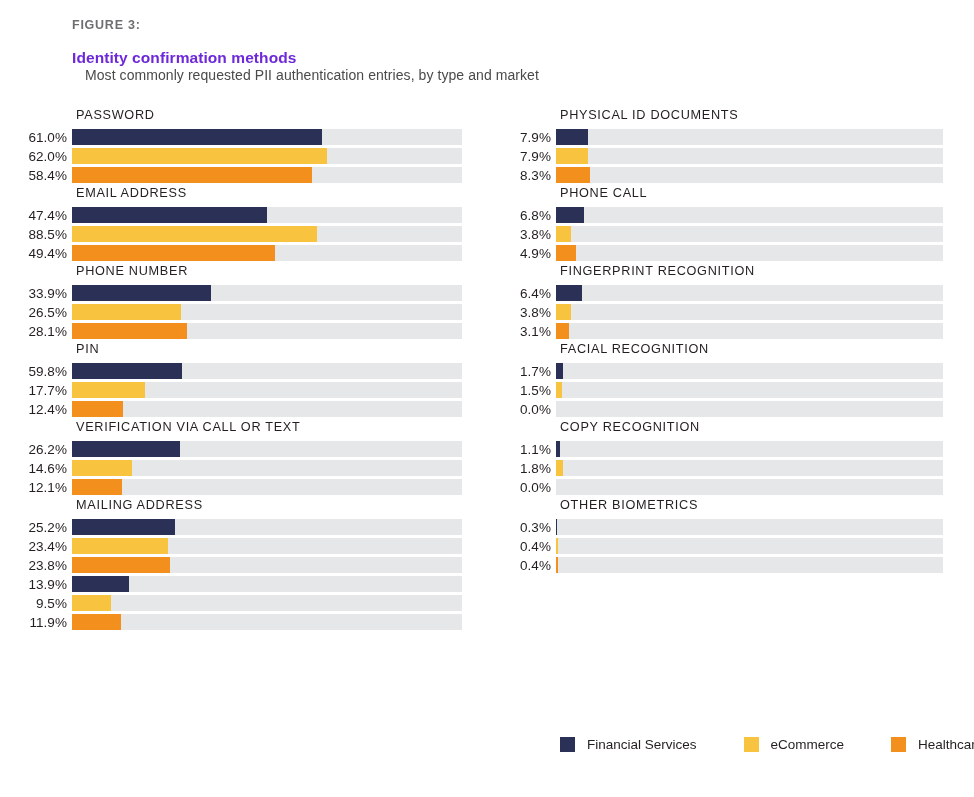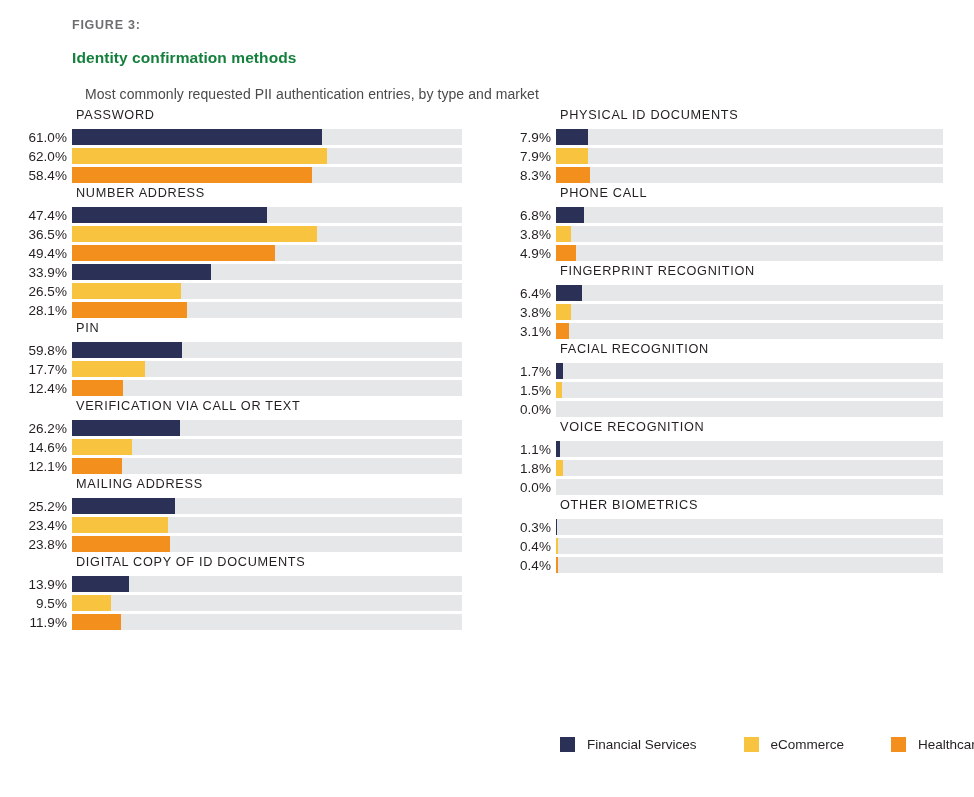"Identity confirmation methods" #chart-title { color: #15803d -> #6d28d9; margin-bottom: 19px -> 0 }
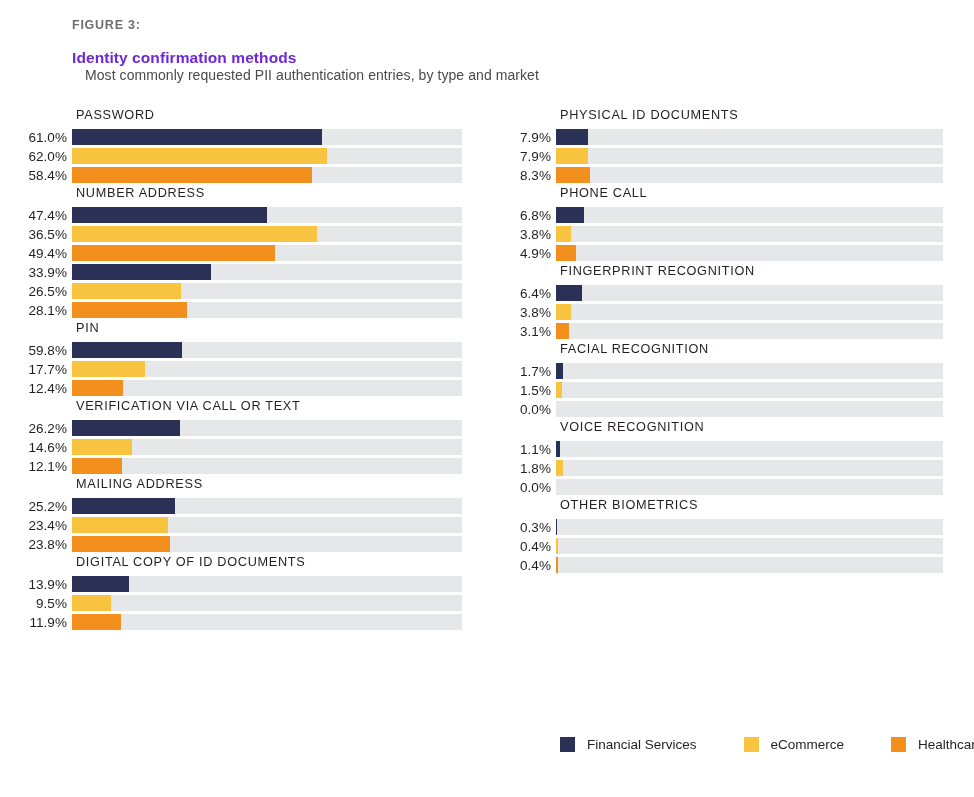"NUMBER ADDRESS" div.group-title { text: NUMBER -> EMAIL }
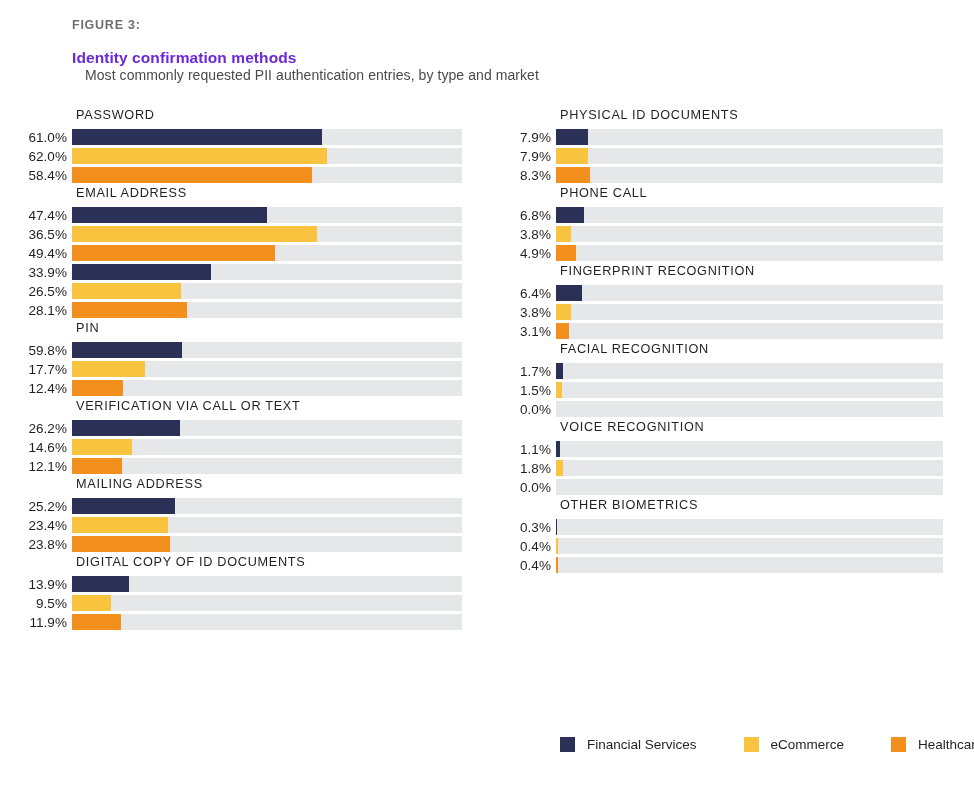"36.5%" div.bar-value { text: 36.5% -> 88.5% }
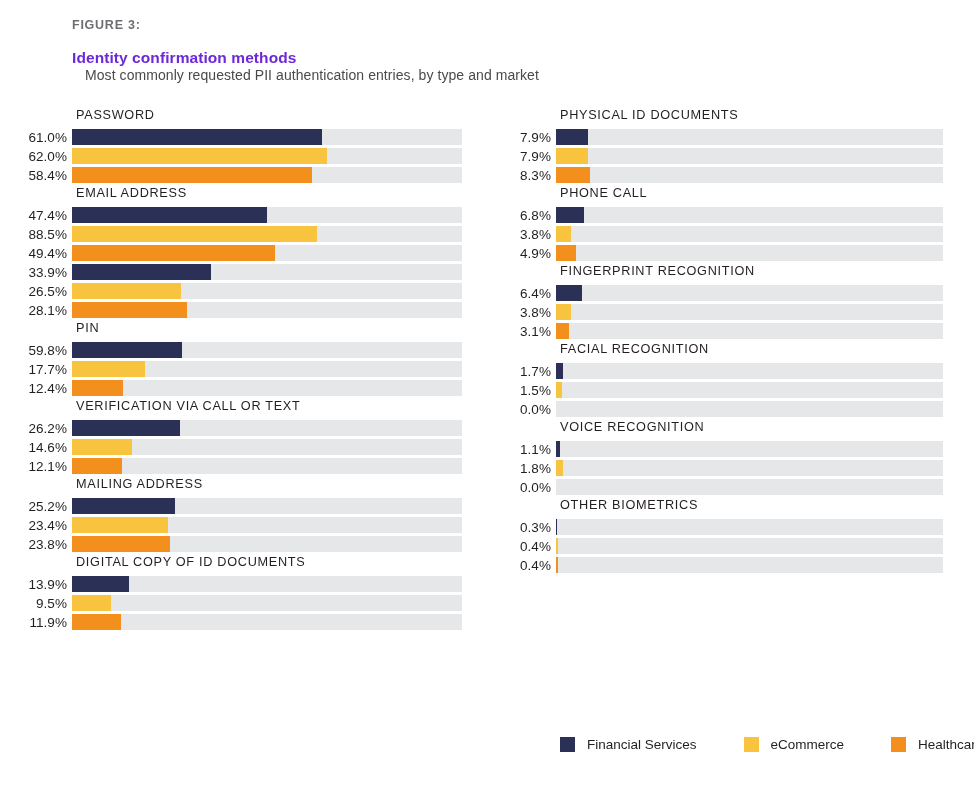"PHONE NUMBER" div.group-title { html: none -> <div>PHONE NUMBER</div> }
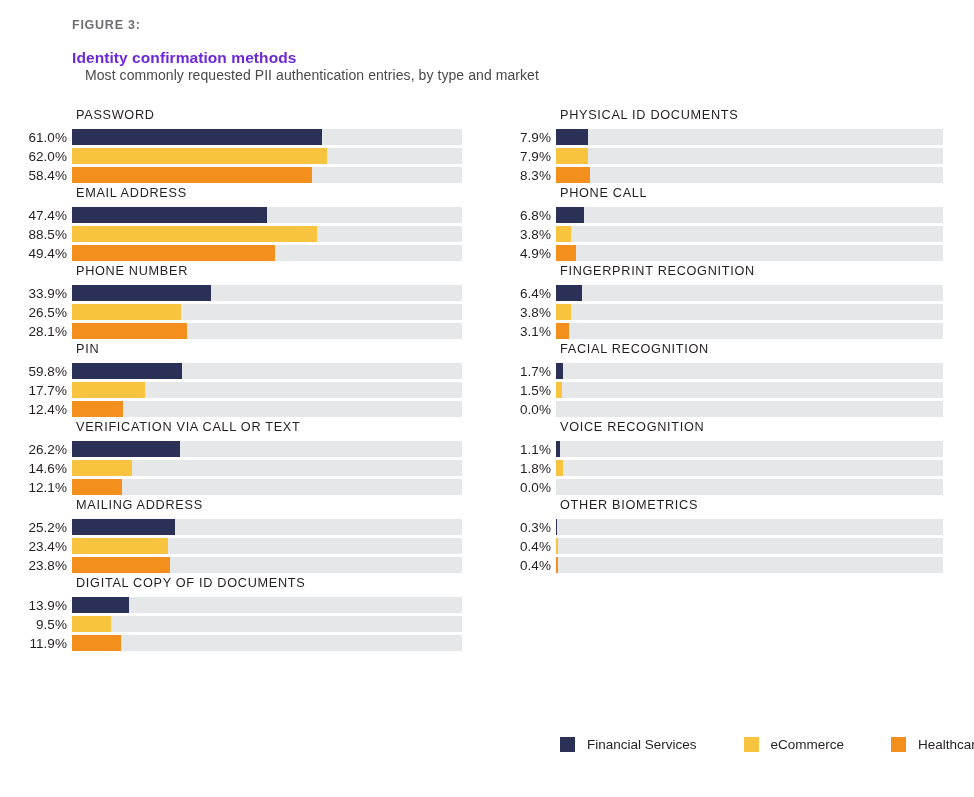"VOICE RECOGNITION" div.group-title { text: VOICE -> COPY }
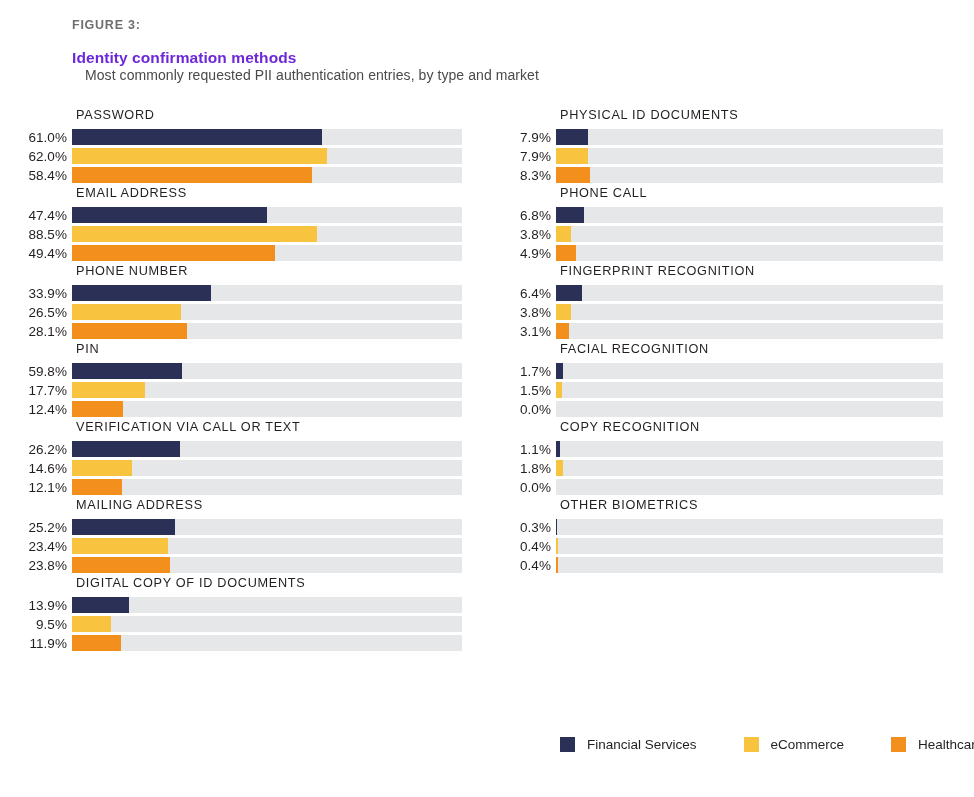"DIGITAL COPY OF ID DOCUMENTS" div.group-title { html: <div>DIGITAL COPY OF ID DOCUMENTS</div> -> none }
